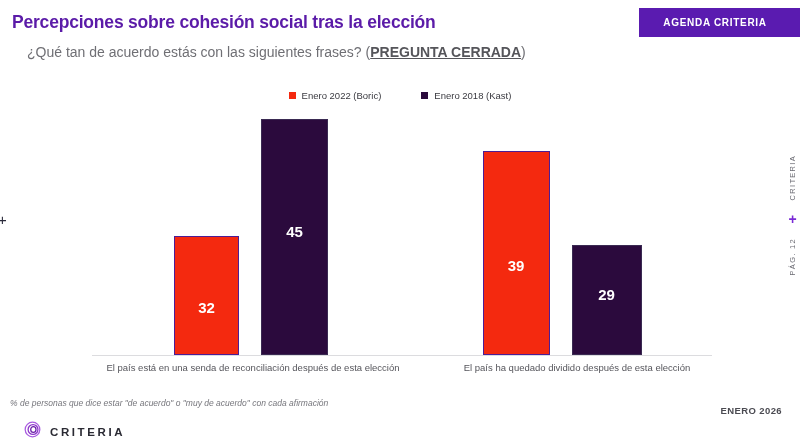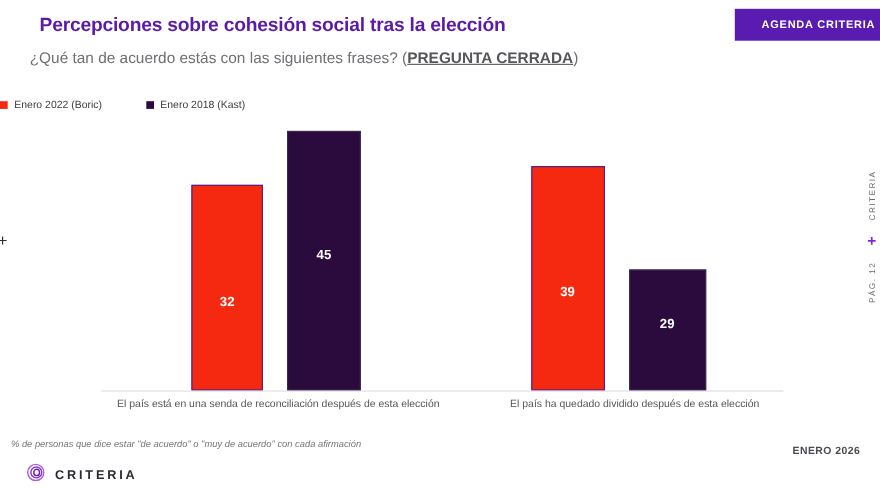"Percepciones sobre cohesión social tras" .title { left: 36px -> 12px }
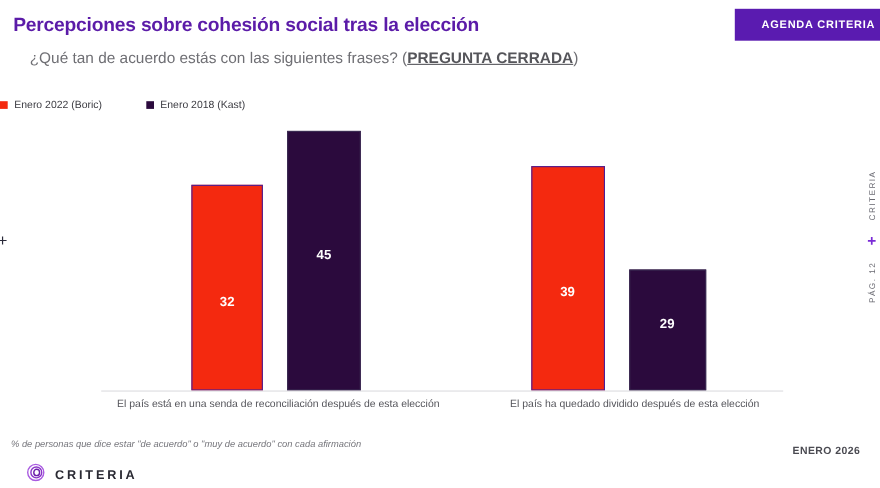"AGENDA CRITERIA" .agenda-badge { padding: 9px 0 9px 20px -> 9px 29px 9px 20px }
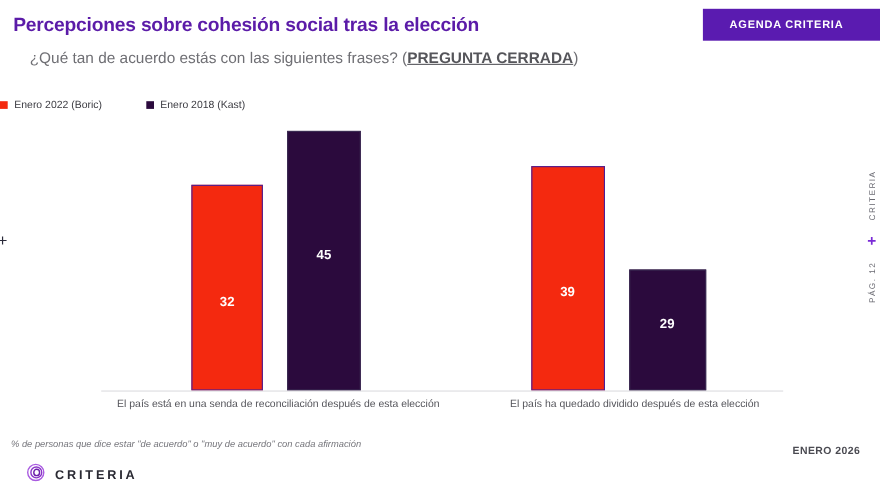"Enero 2022 (Boric)" .legend { justify-content: none -> center }
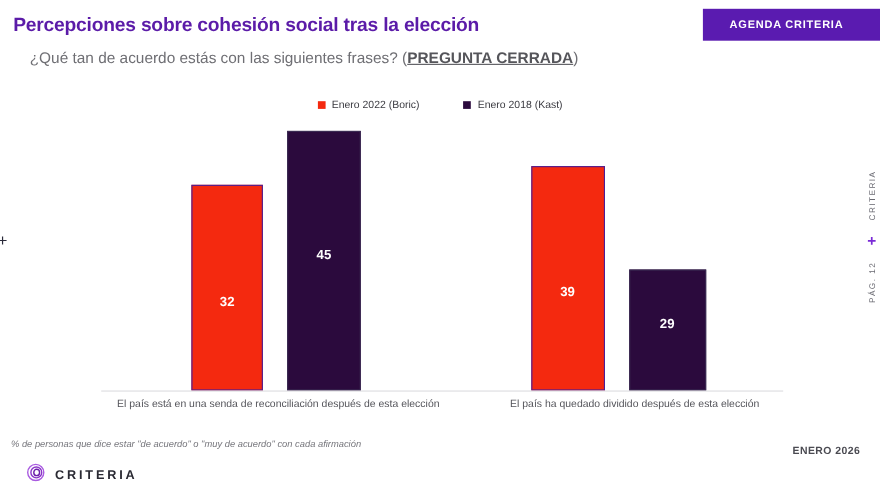"45" .bar-value { font-size: 12px -> 15px }
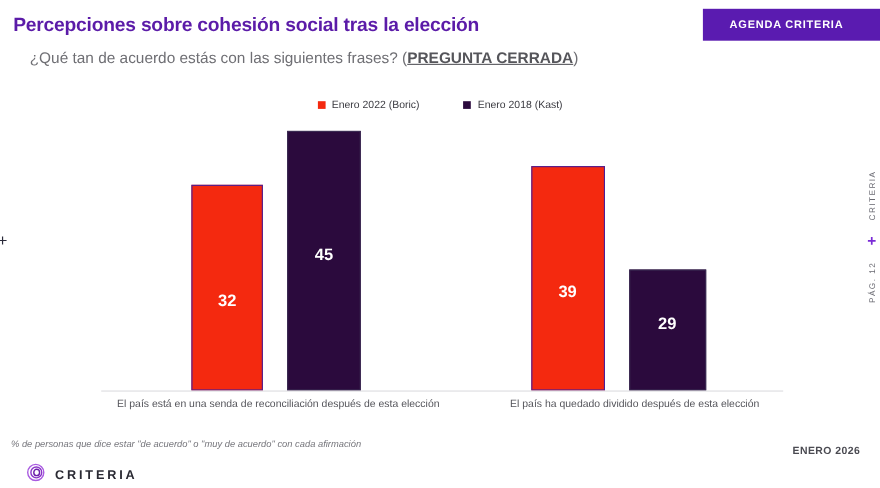"32" div.bar { height: 187px -> 119px }
